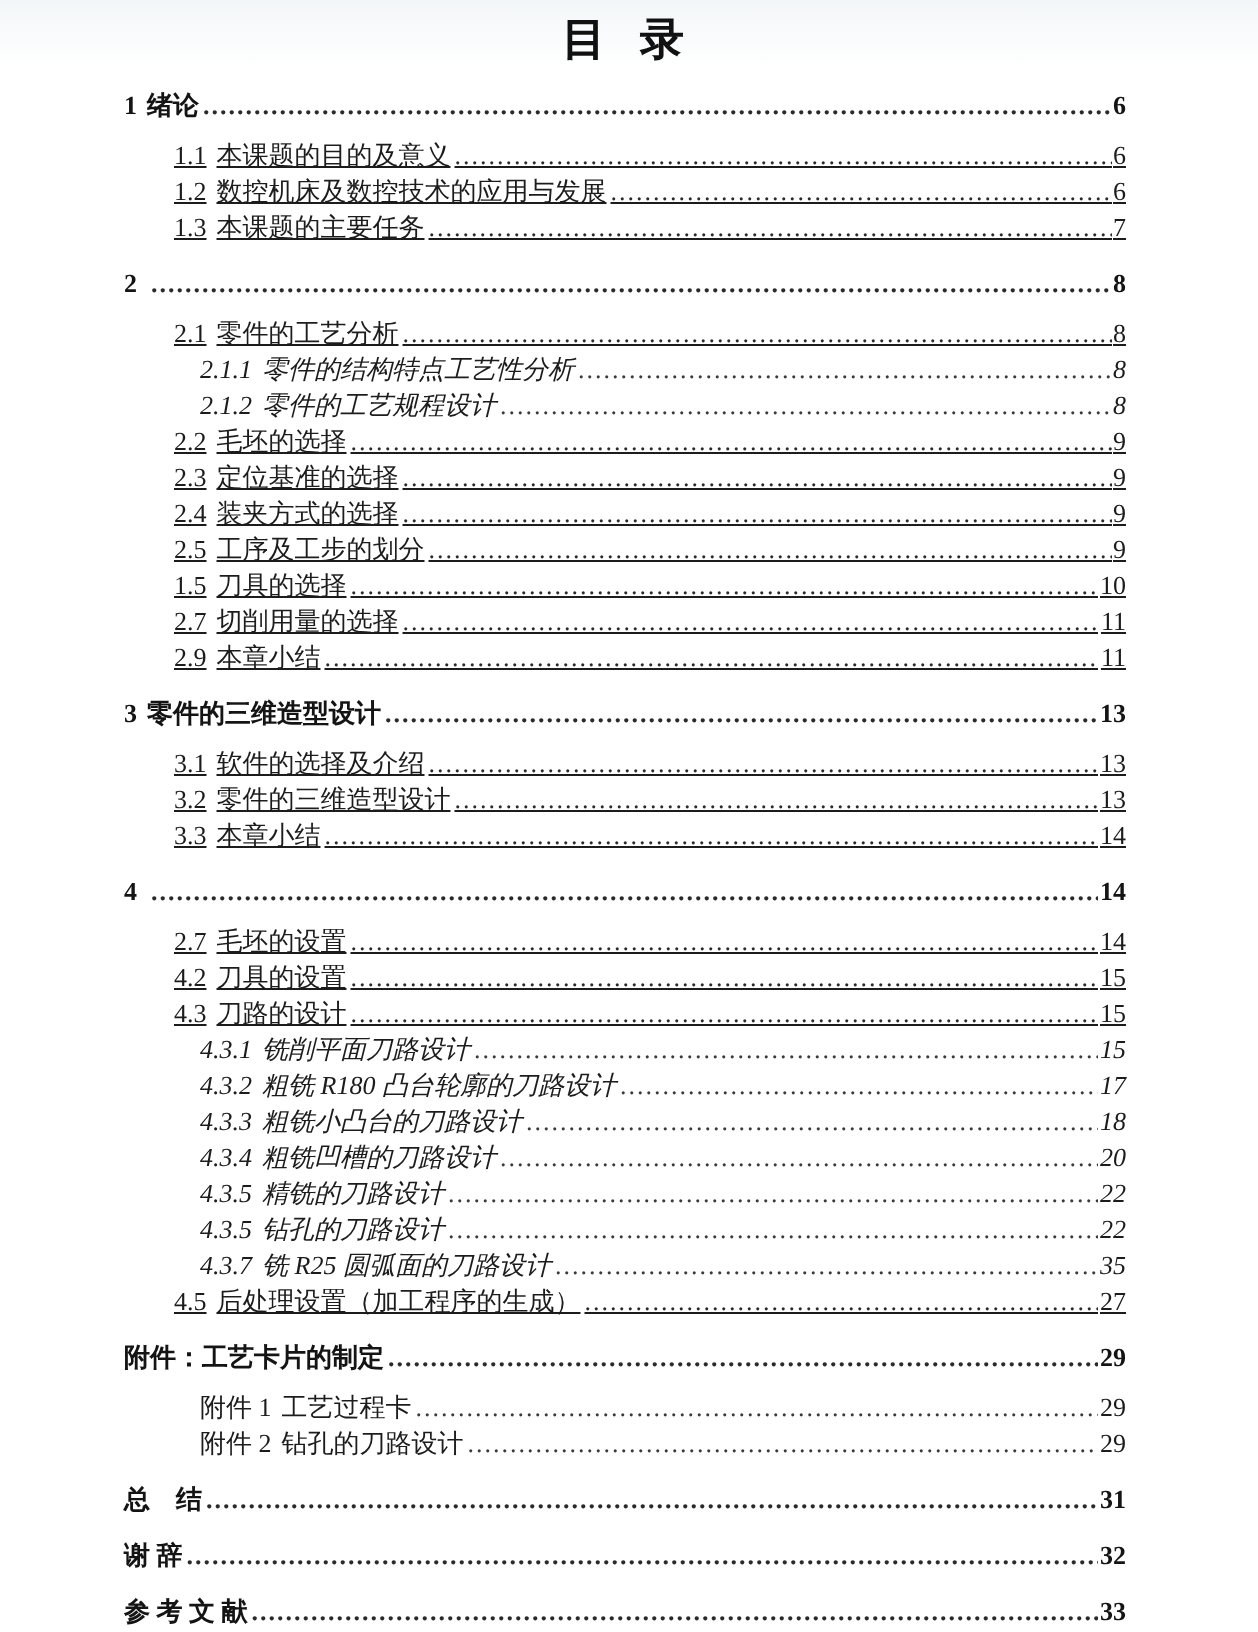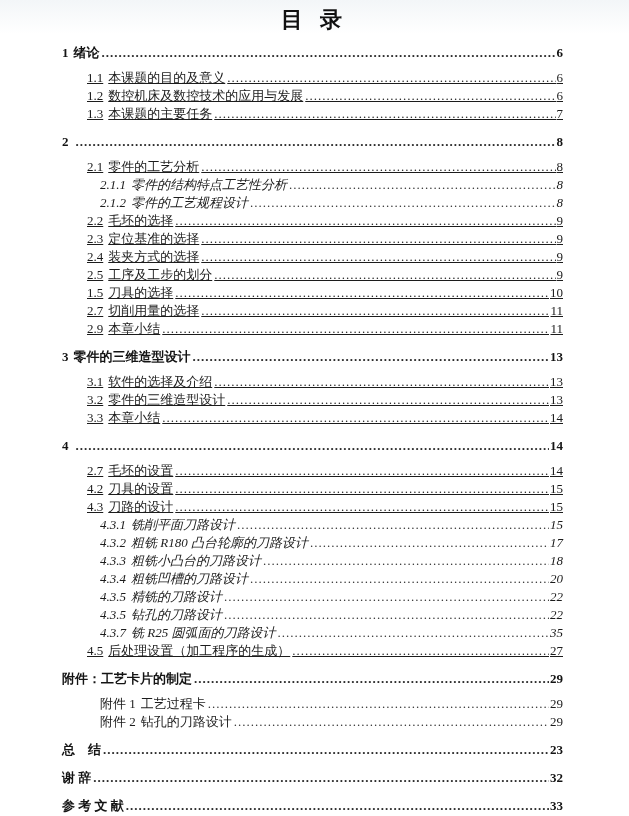"23" span.toc-page { text: 23 -> 31 }
